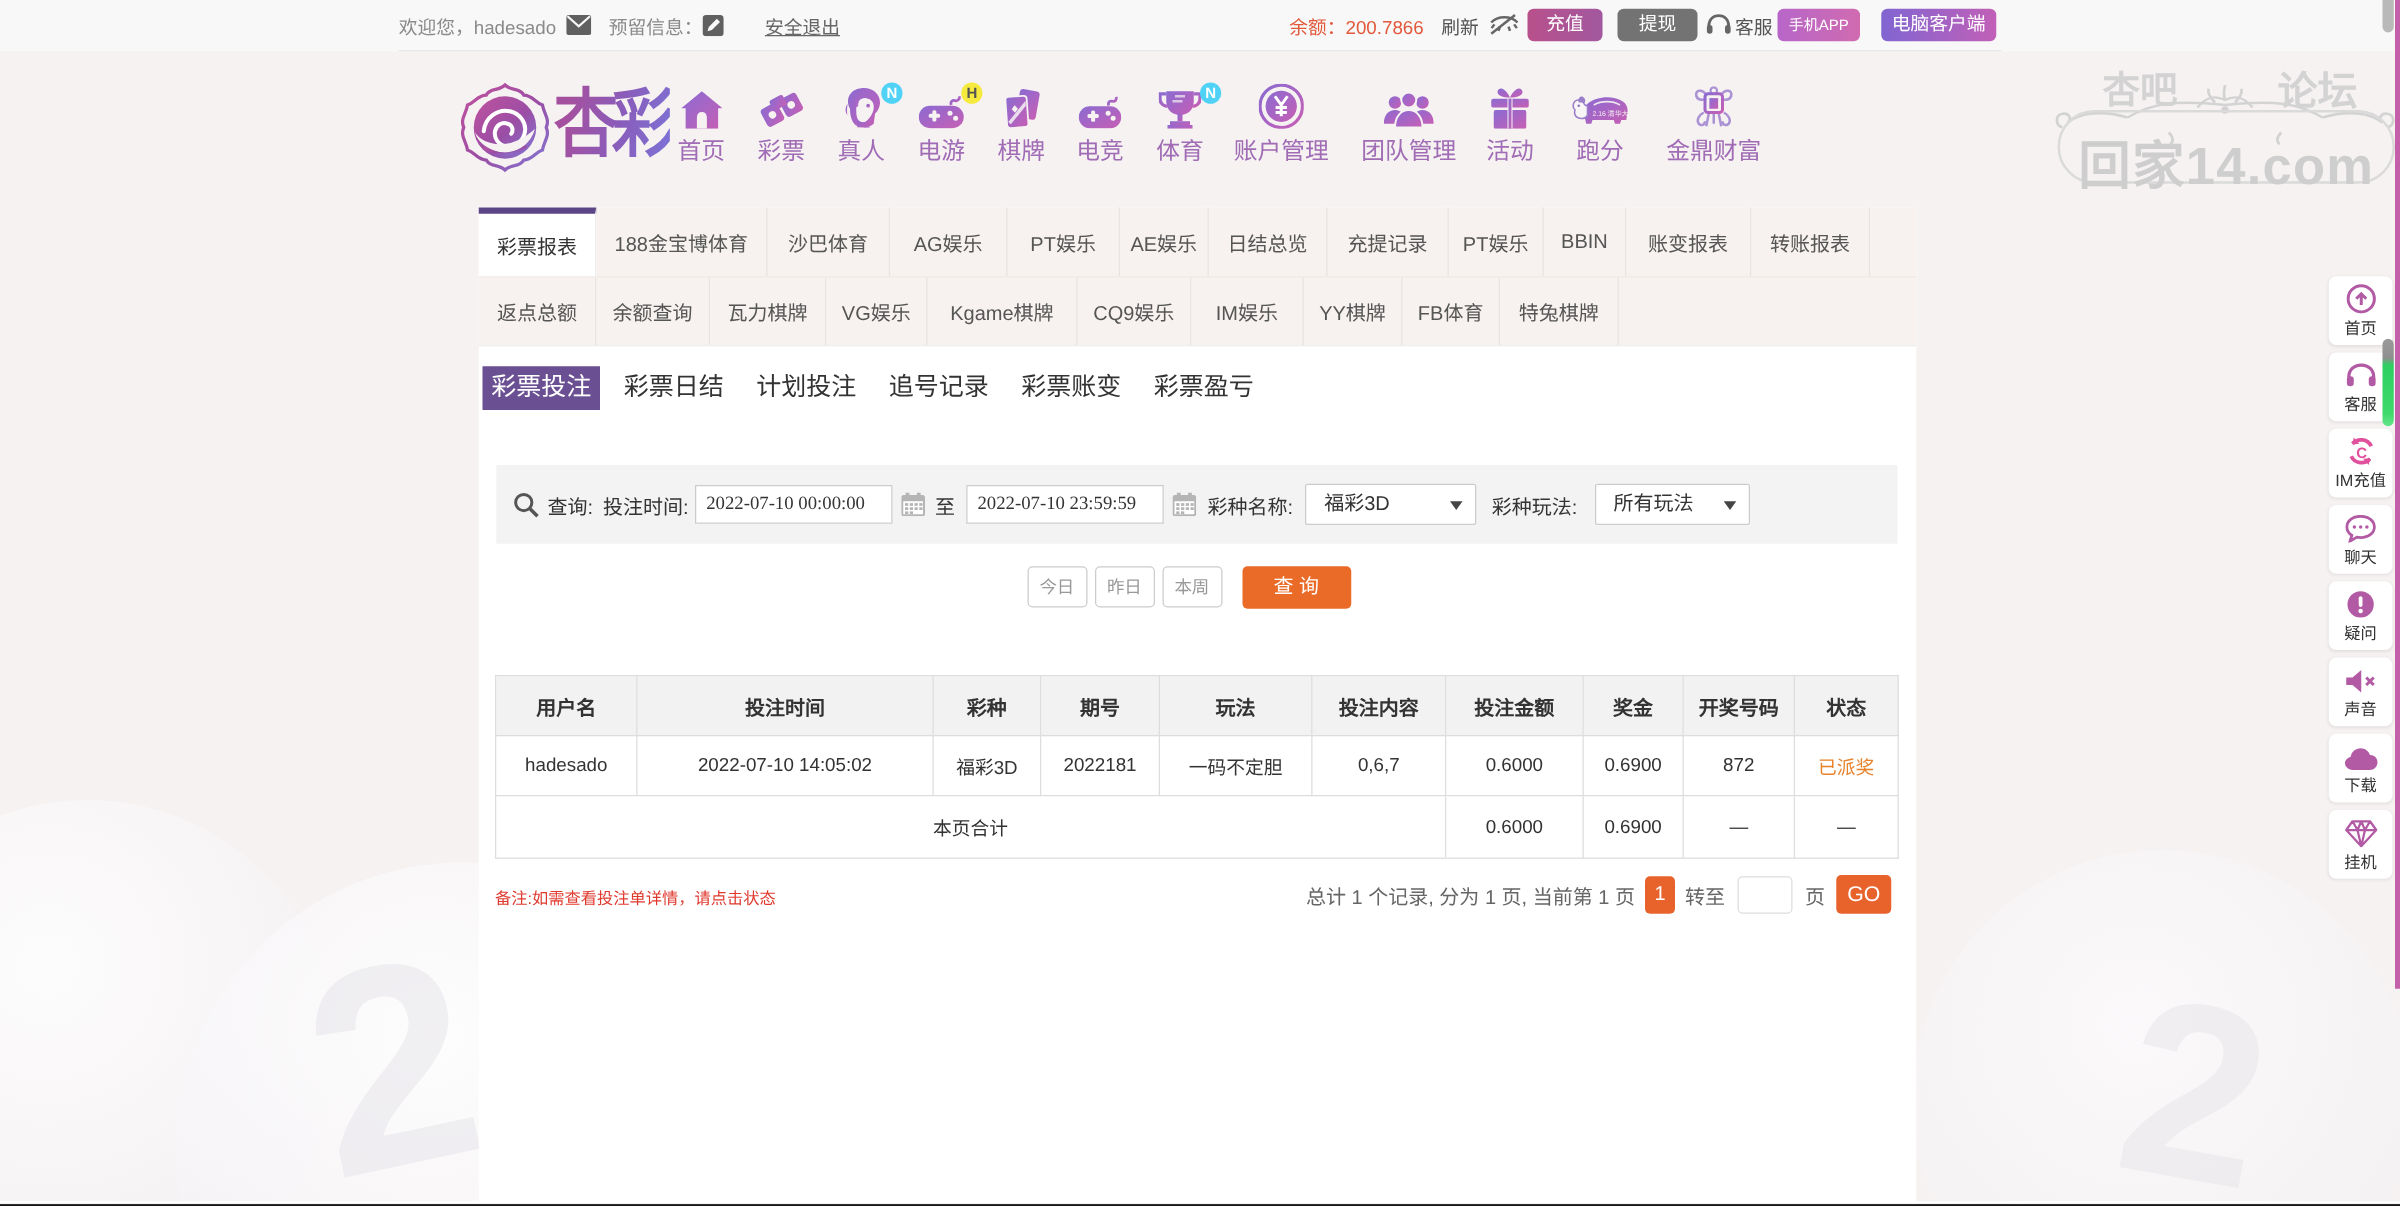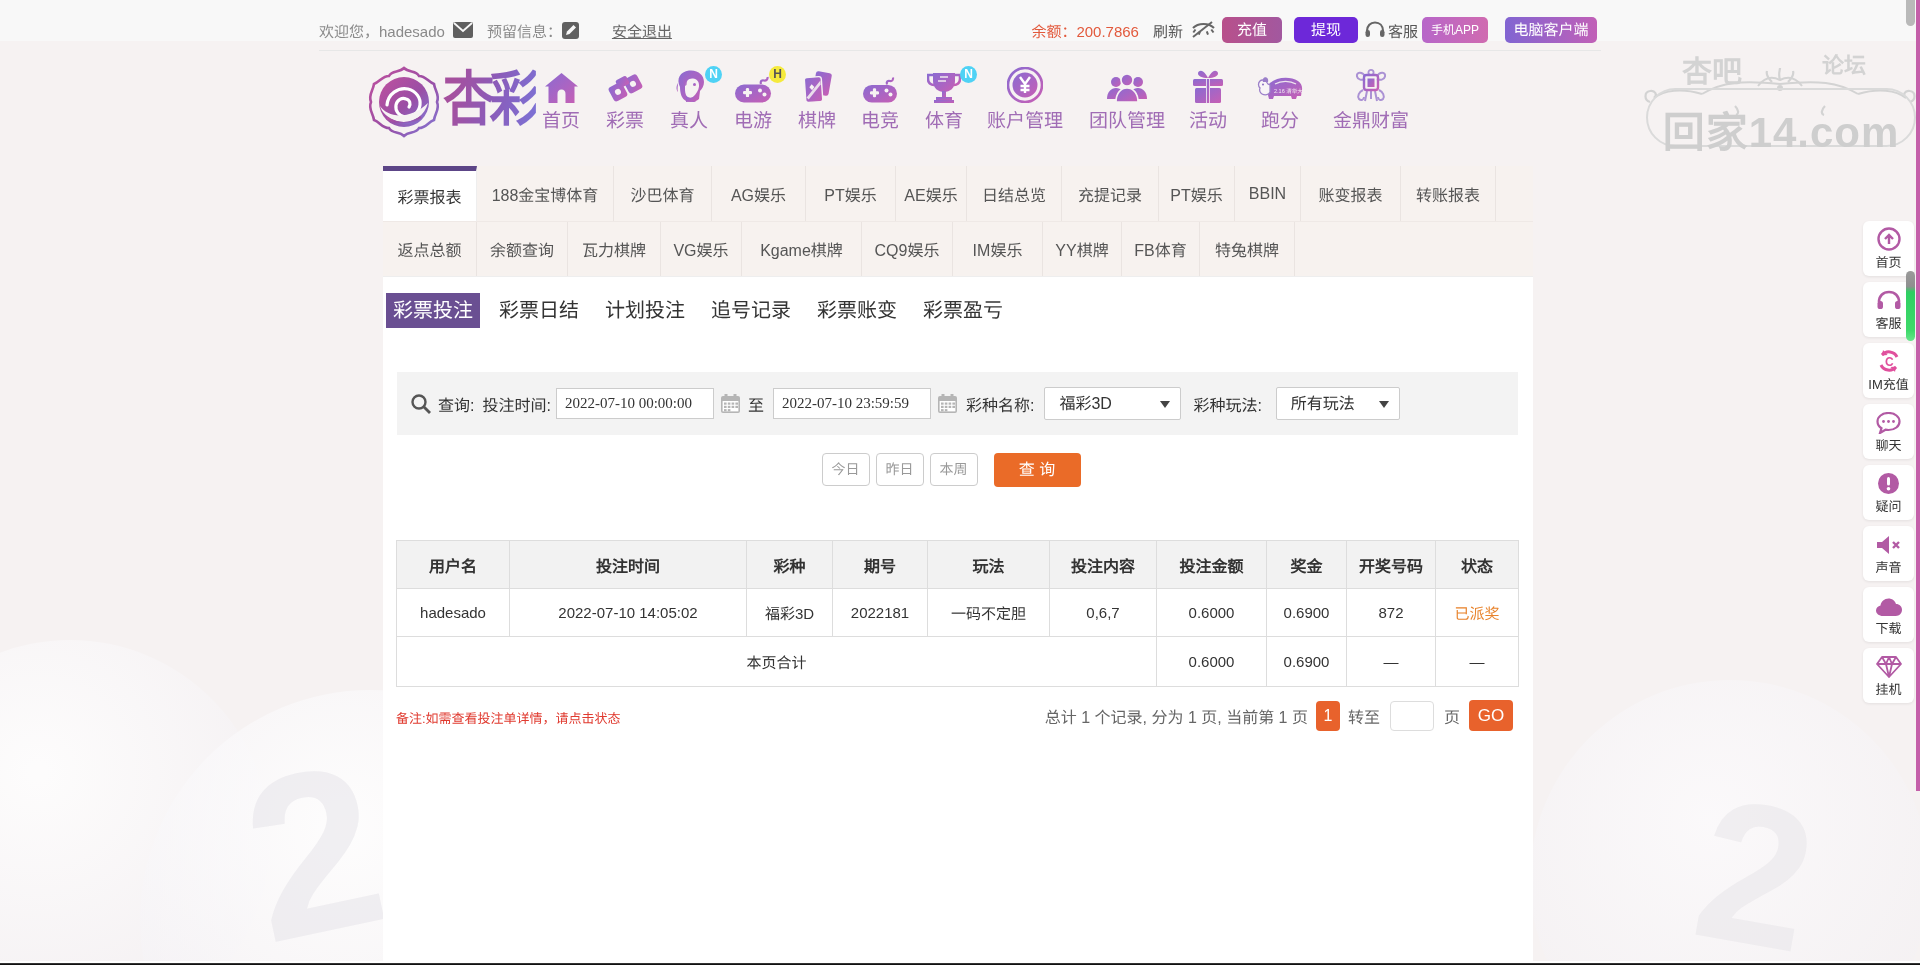"欢迎您，hadesado" .topbar-in { margin: 10px auto -> 0 auto }
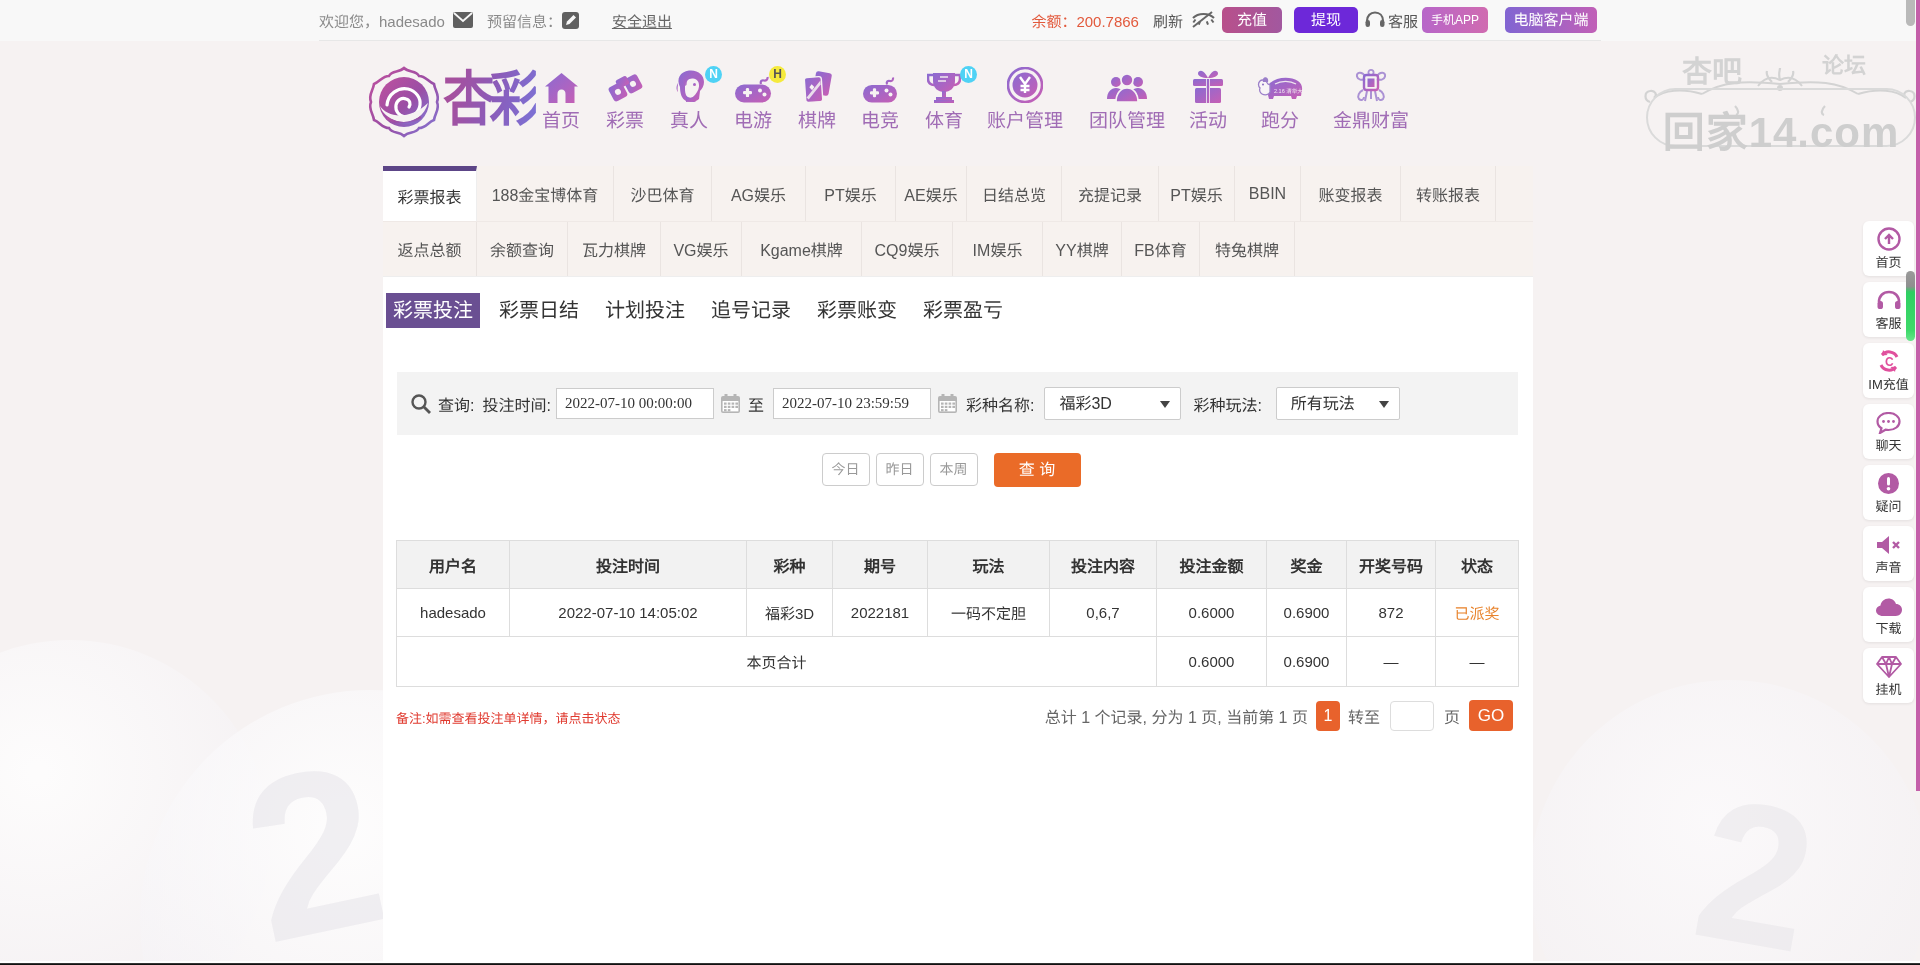"提现" span.tb-btn { background: #6d28d9 -> #737373 }
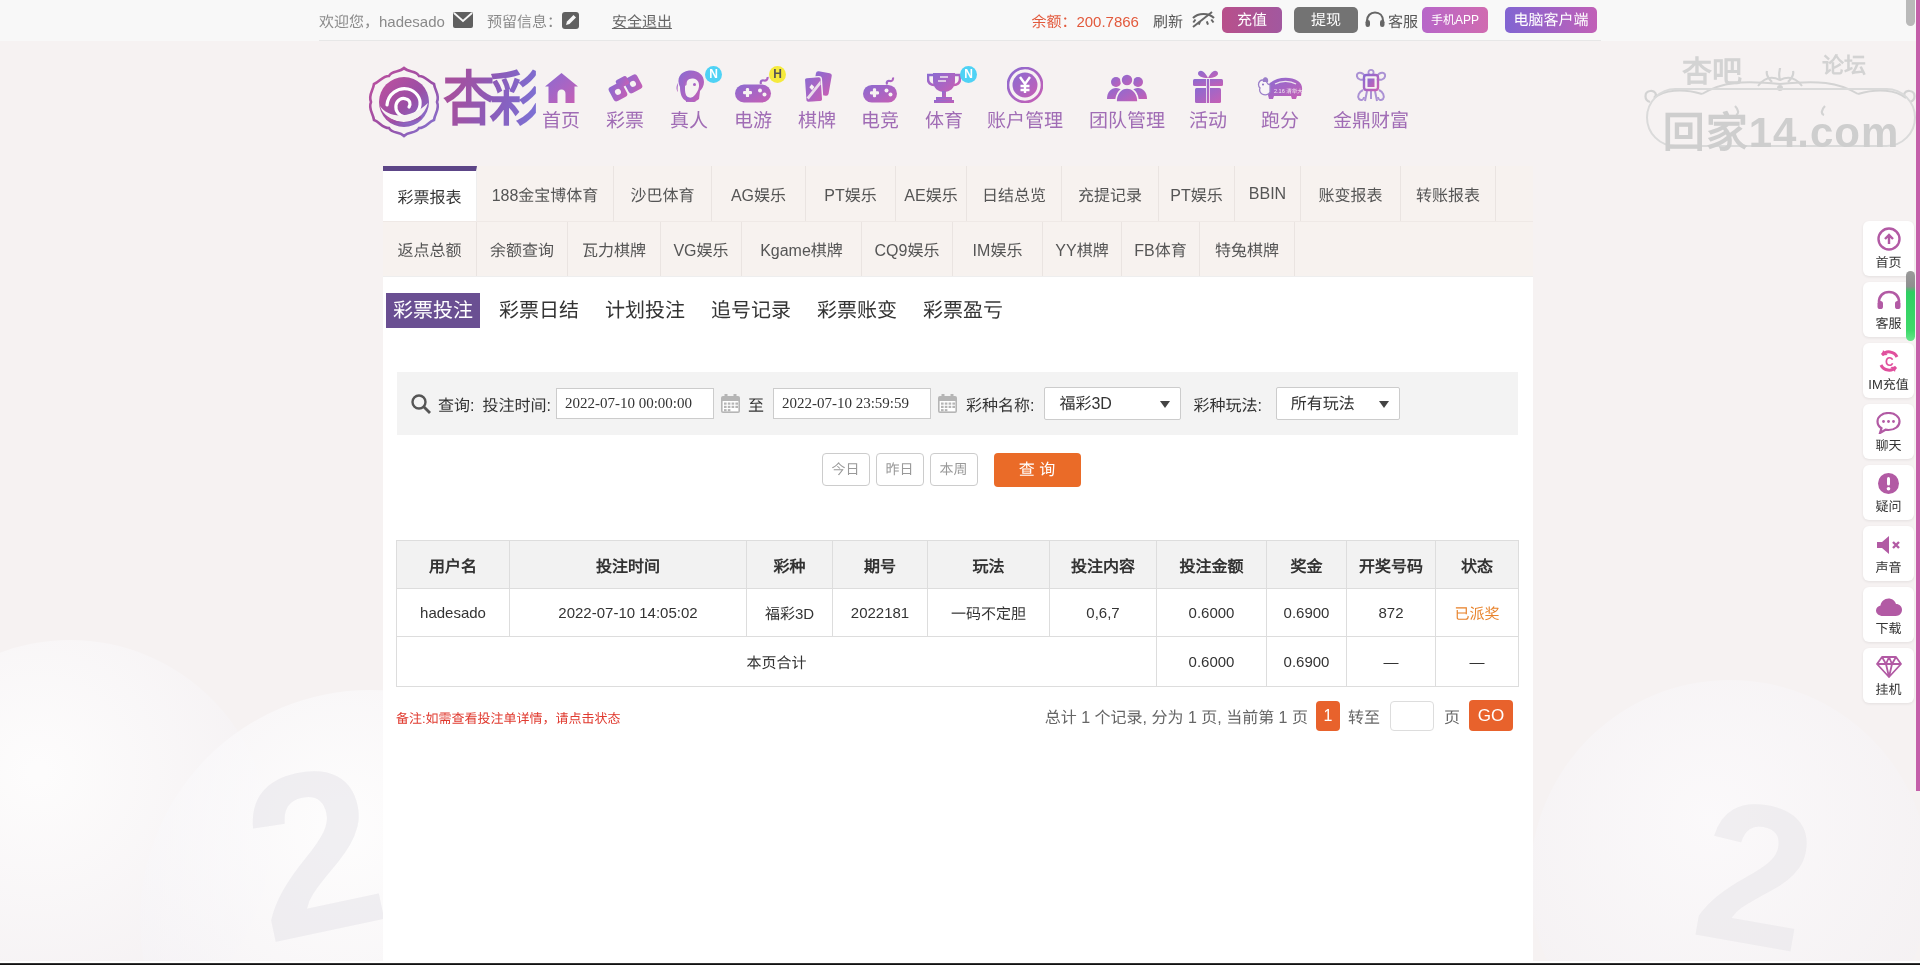"论坛" div { font-size: 22px -> 32px }
